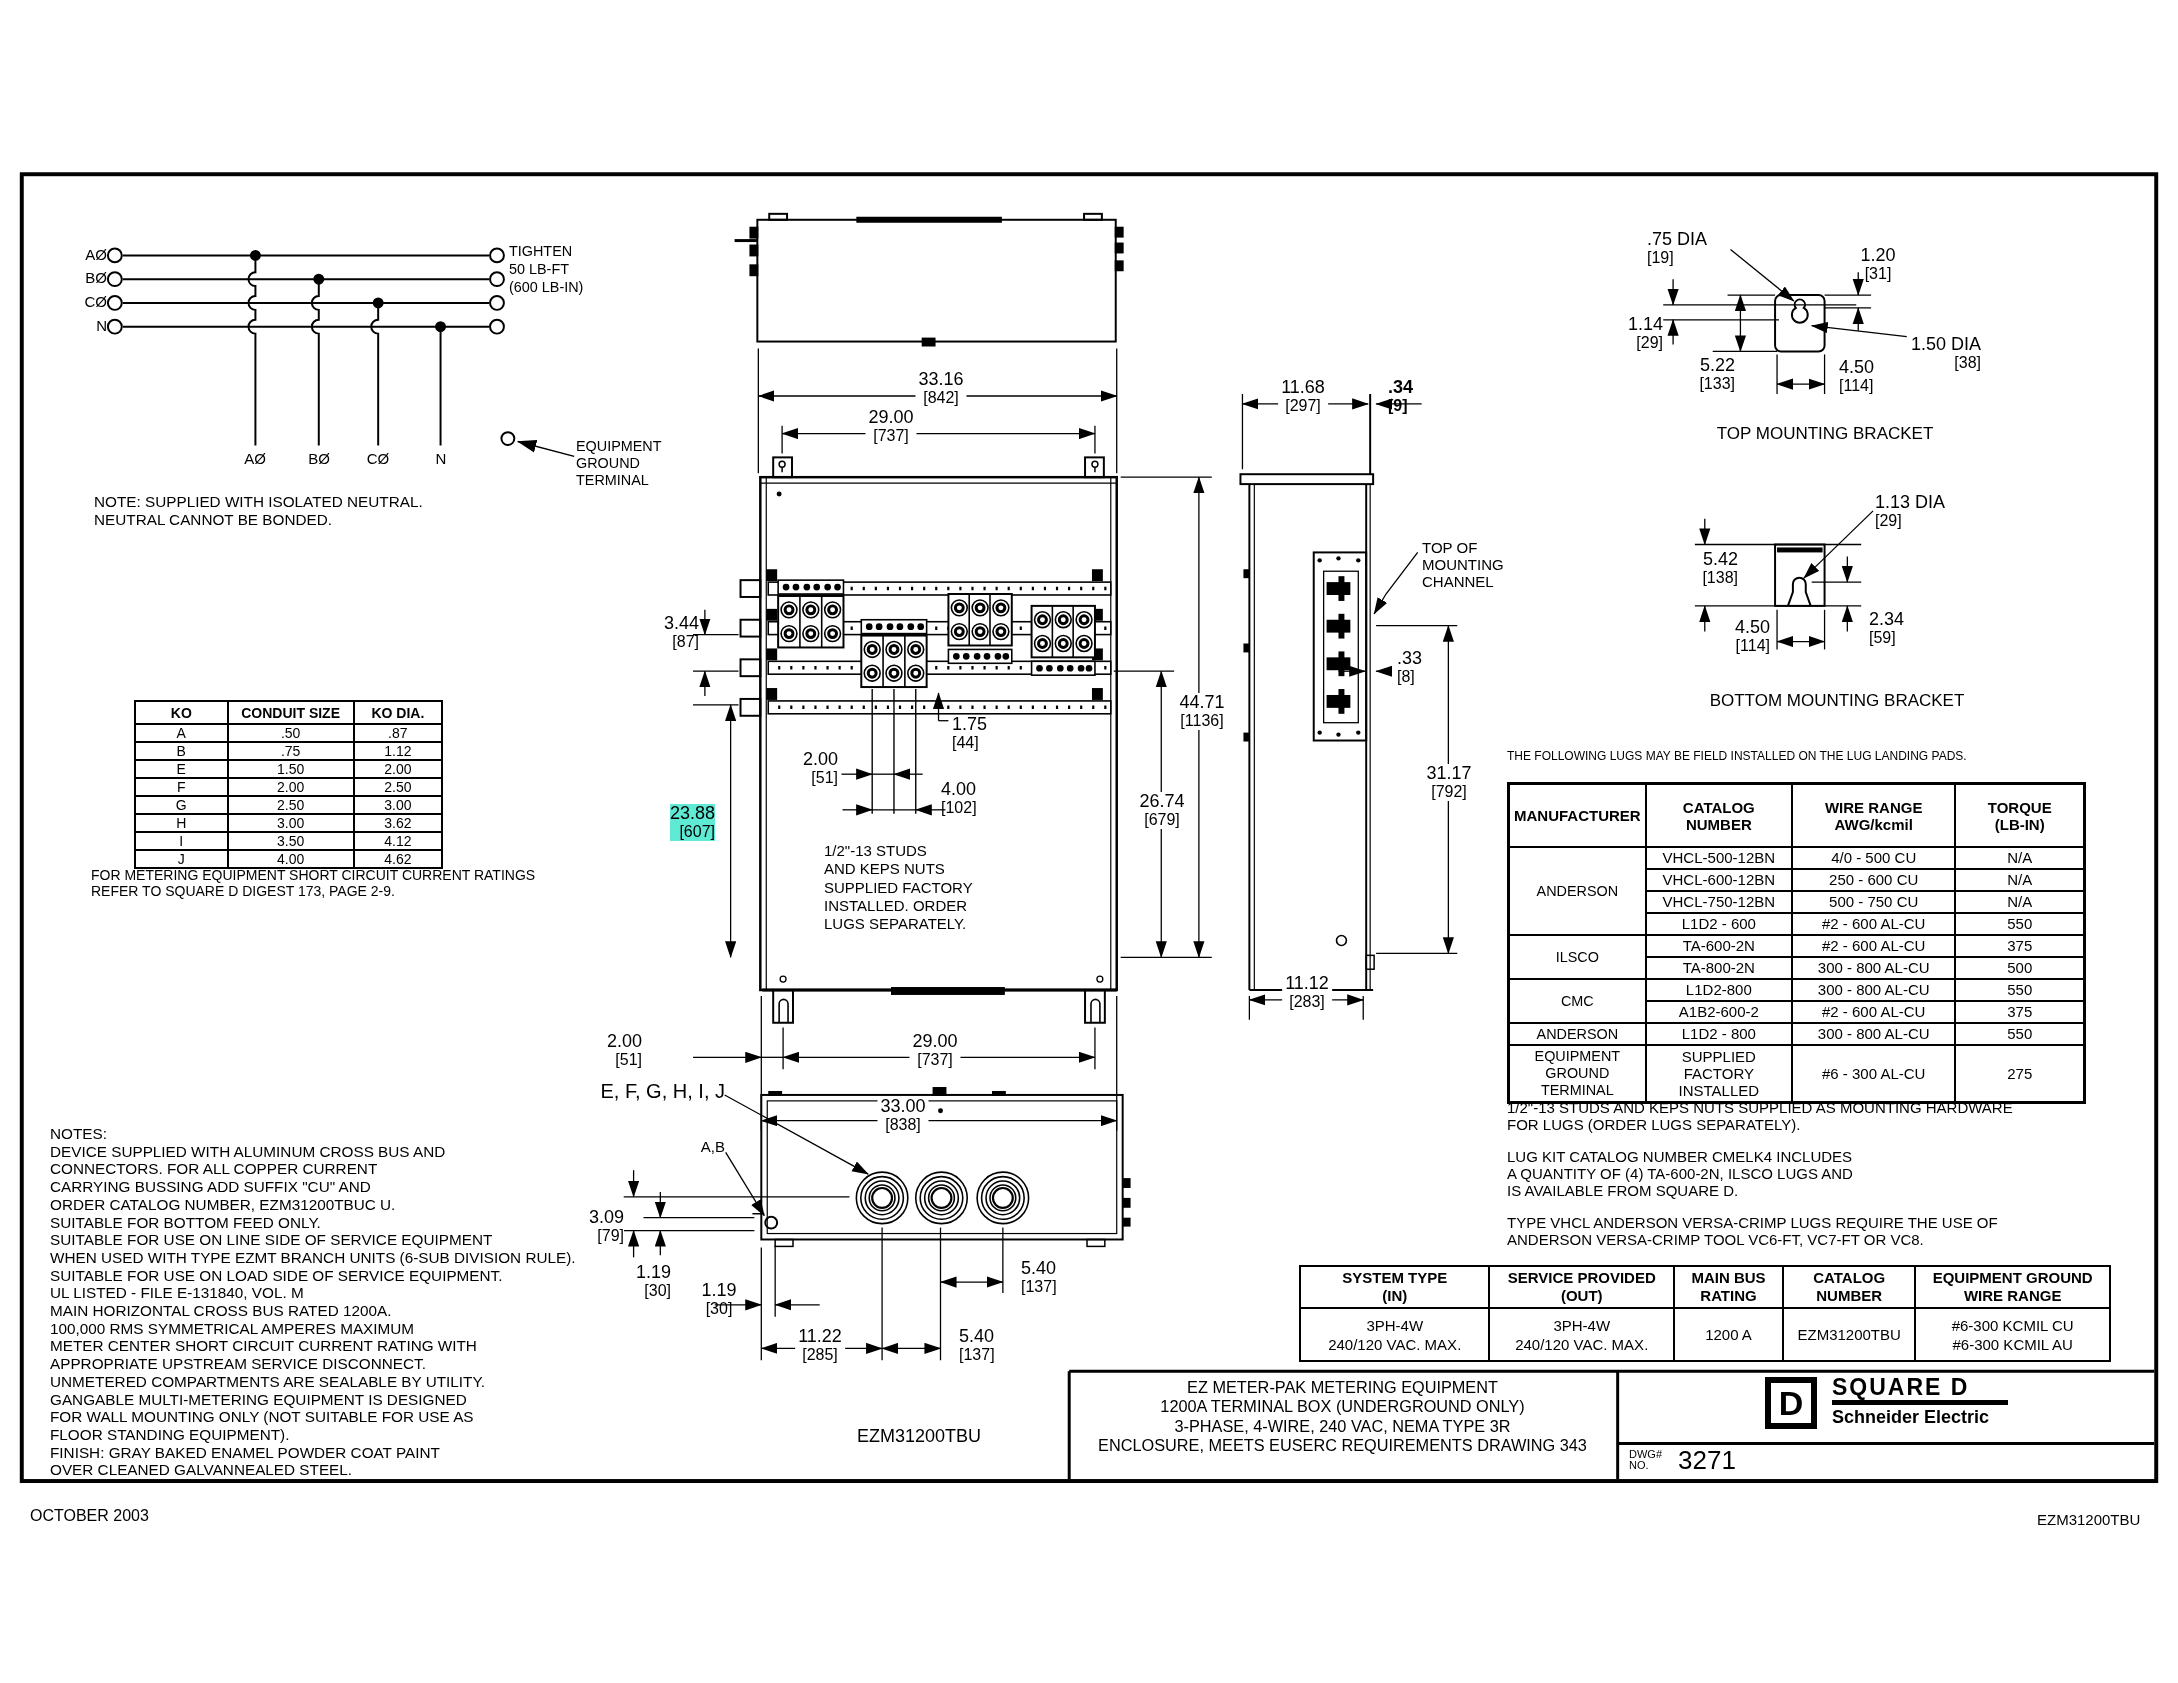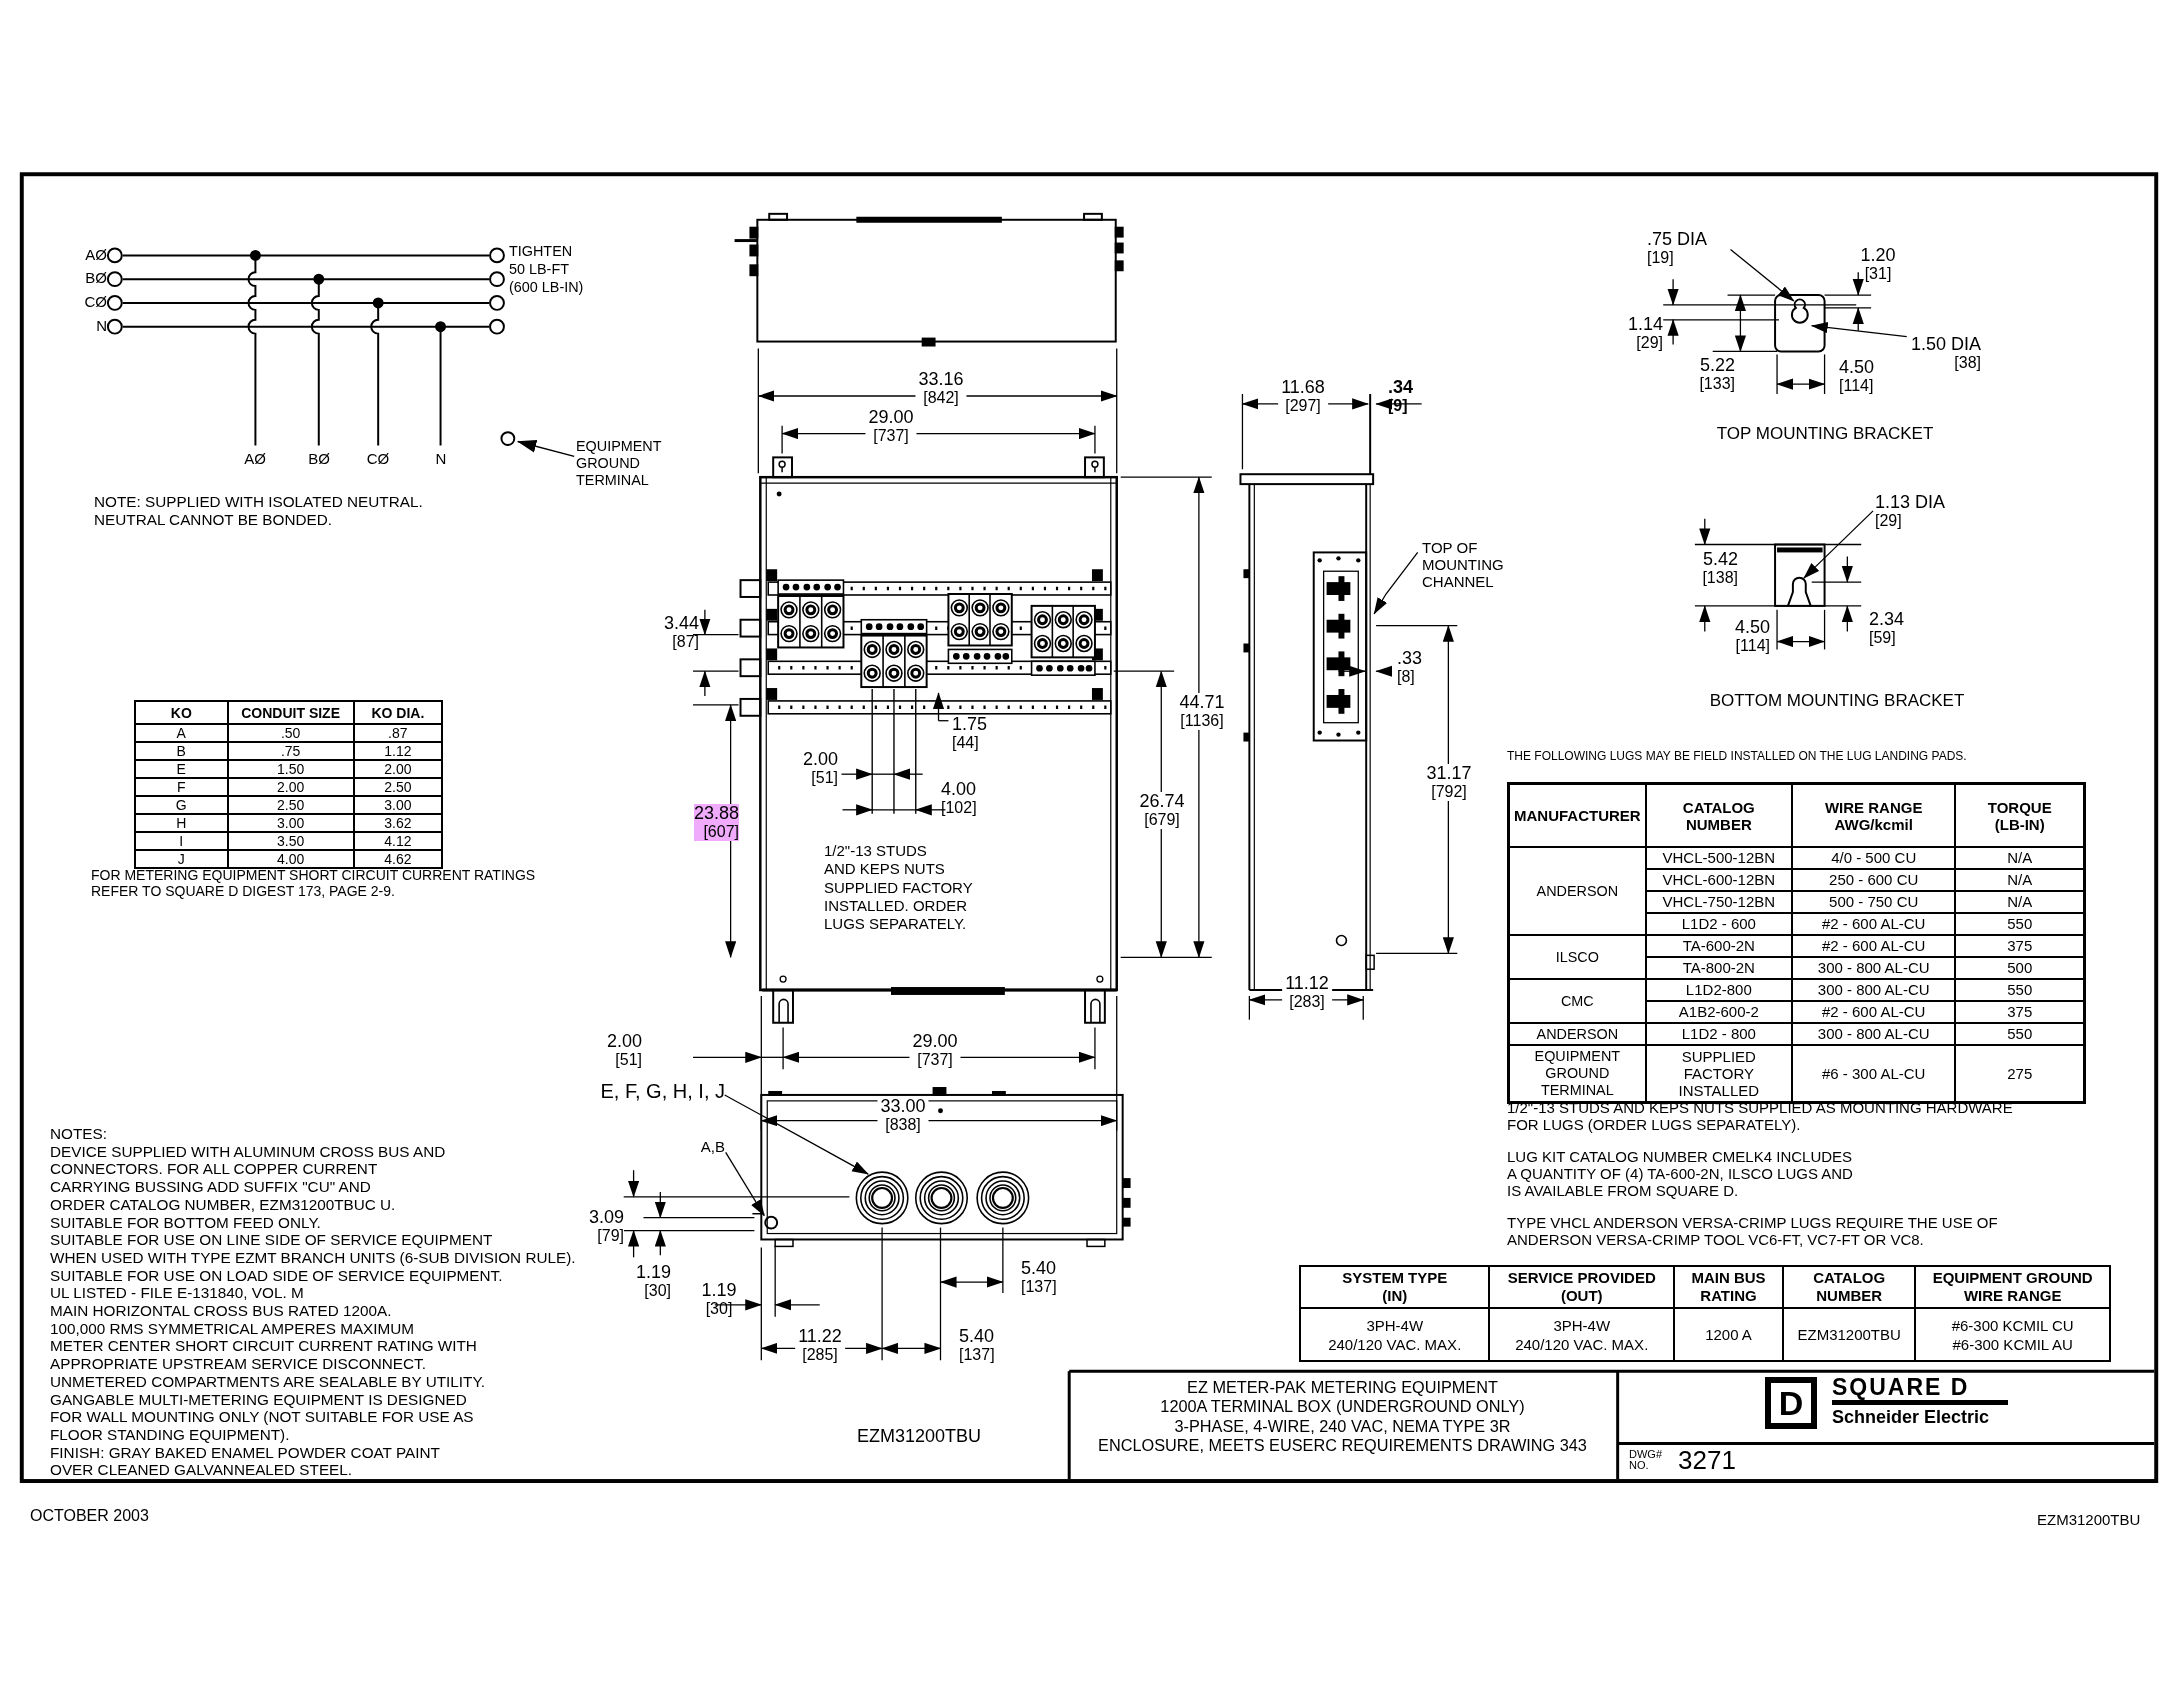"23.88" div.lbl { background: #f0abfc -> #5eead4; left: 739px -> 715px }
